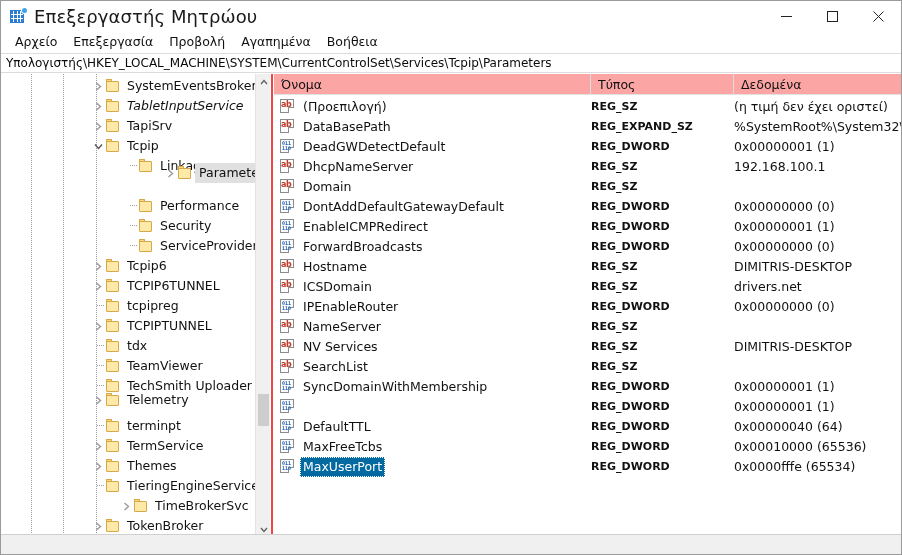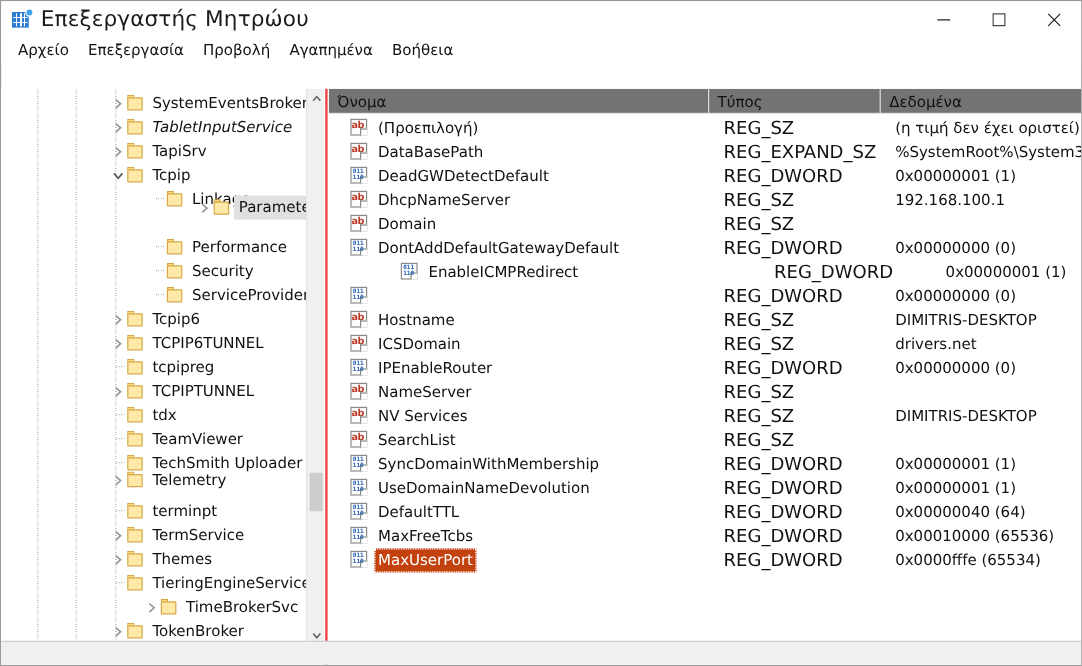"Υπολογιστής\HKEY_LOCAL_MACHINE\SYSTEM\Cu" div.addressbar { html: none -> <div> <div>Υπολογιστής\HKEY_LOCAL_MACHINE\SYSTEM\CurrentControlSet\Services\Tcpip\Parameters</div> </div> }
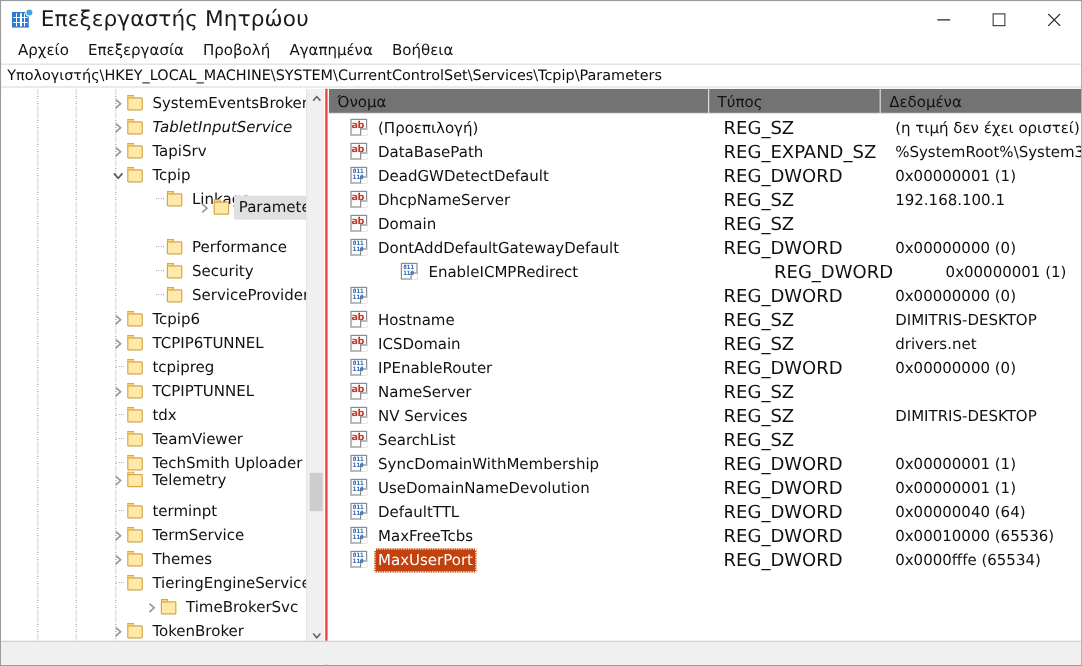"Όνομα" .list-header { background: #737373 -> #fca5a5 }
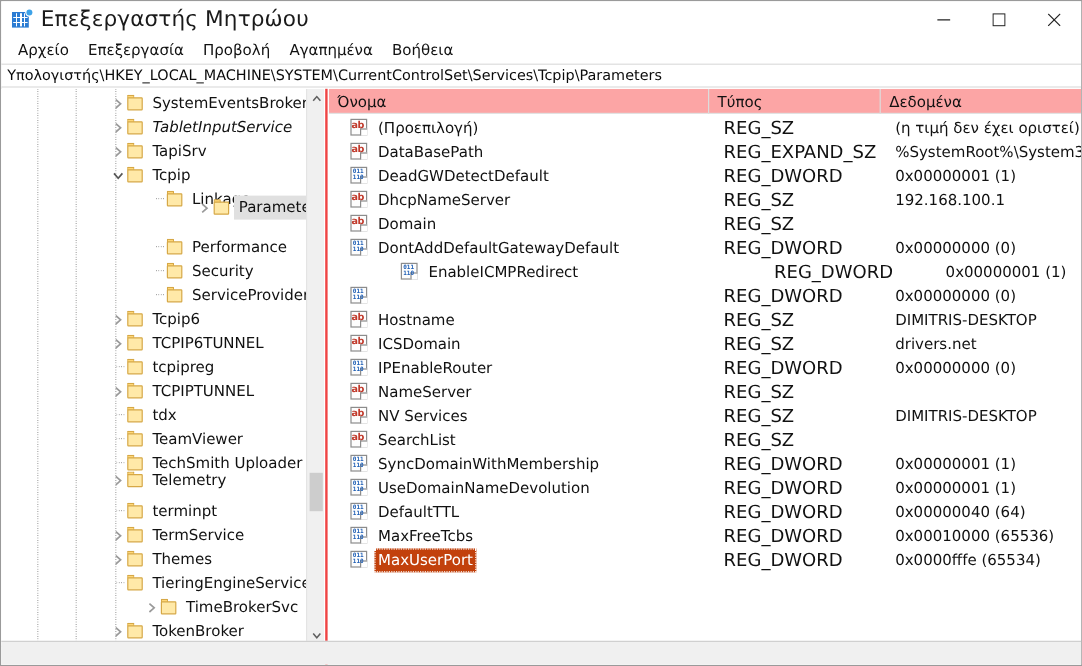"ab" .lrow { left: 12px -> 0 }
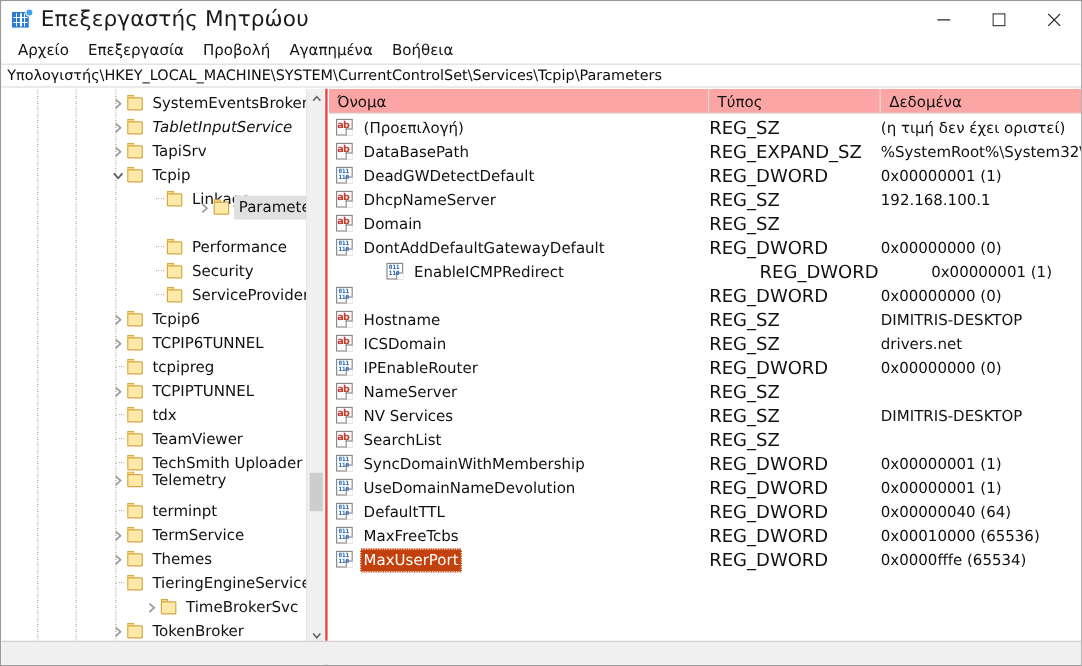"REG_SZ" .ltype { font-size: 15px -> 11px; font-weight: none -> bold }
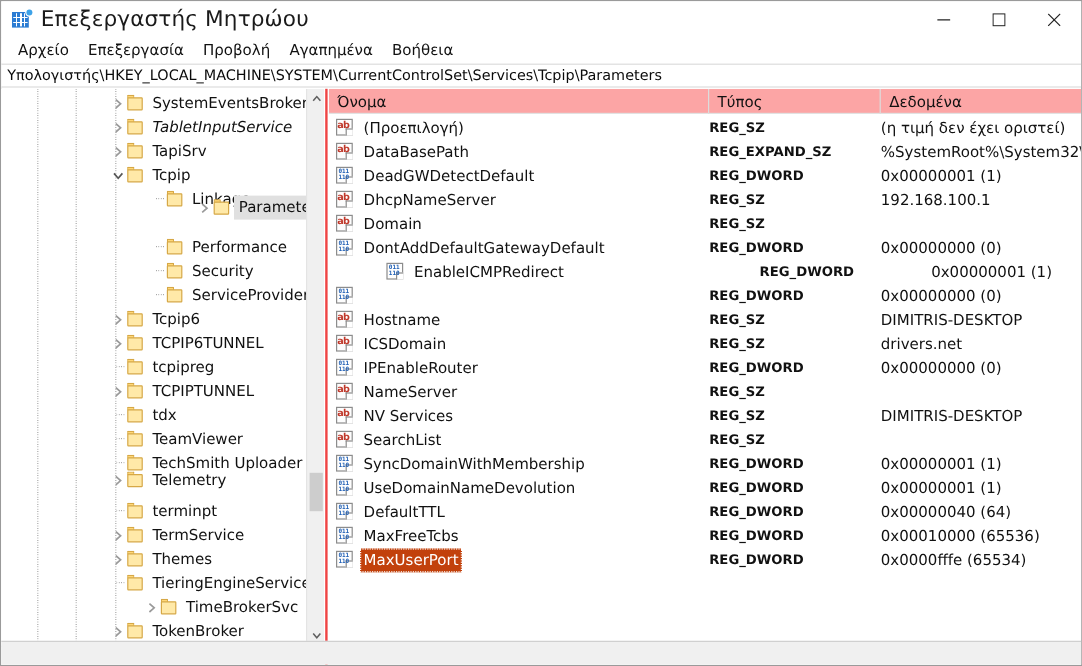"EnableICMPRedirect" div.lrow { margin-left: 42px -> none }
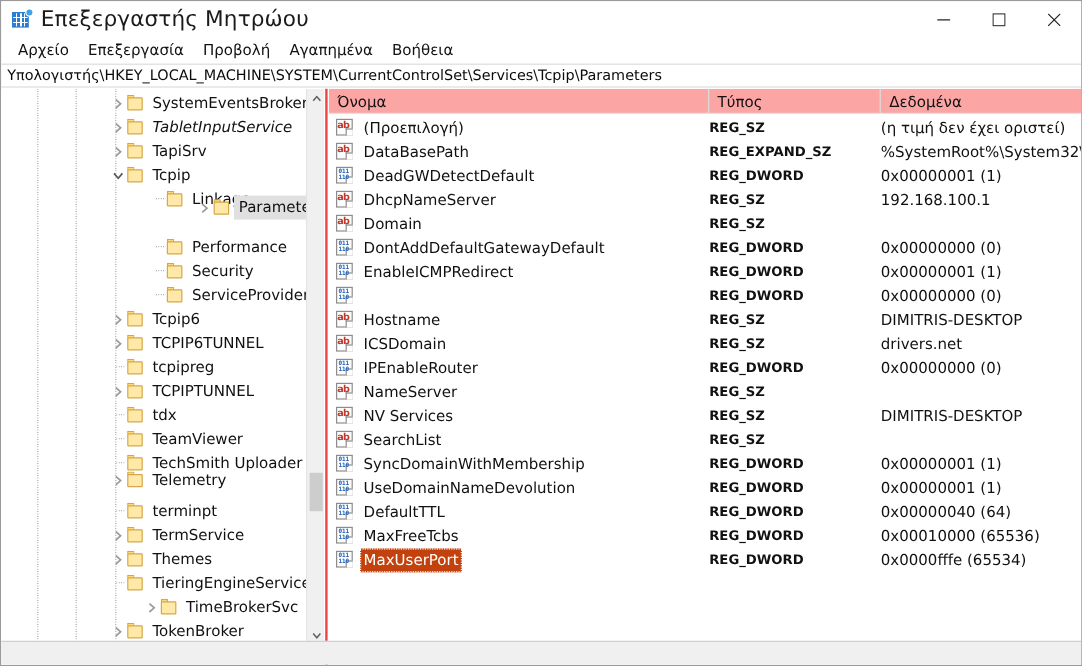"ForwardBroadcasts" span.lname { html: none -> <span>ForwardBroadcasts</span> }
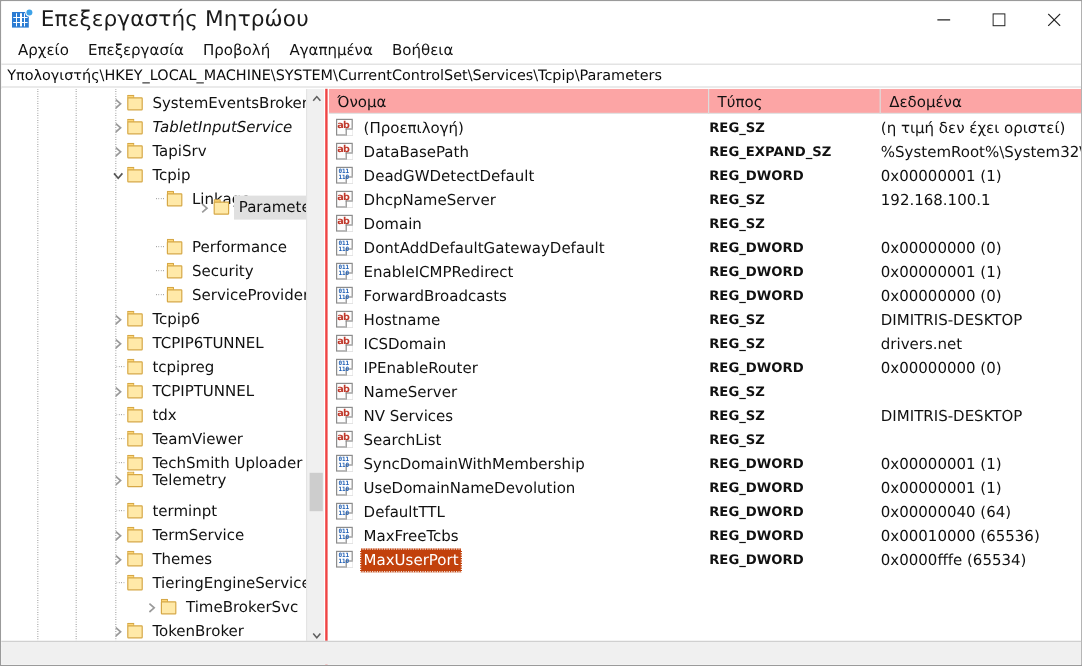"UseDomainNameDevolution" span.lname { html: <span>UseDomainNameDevolution</span> -> none }
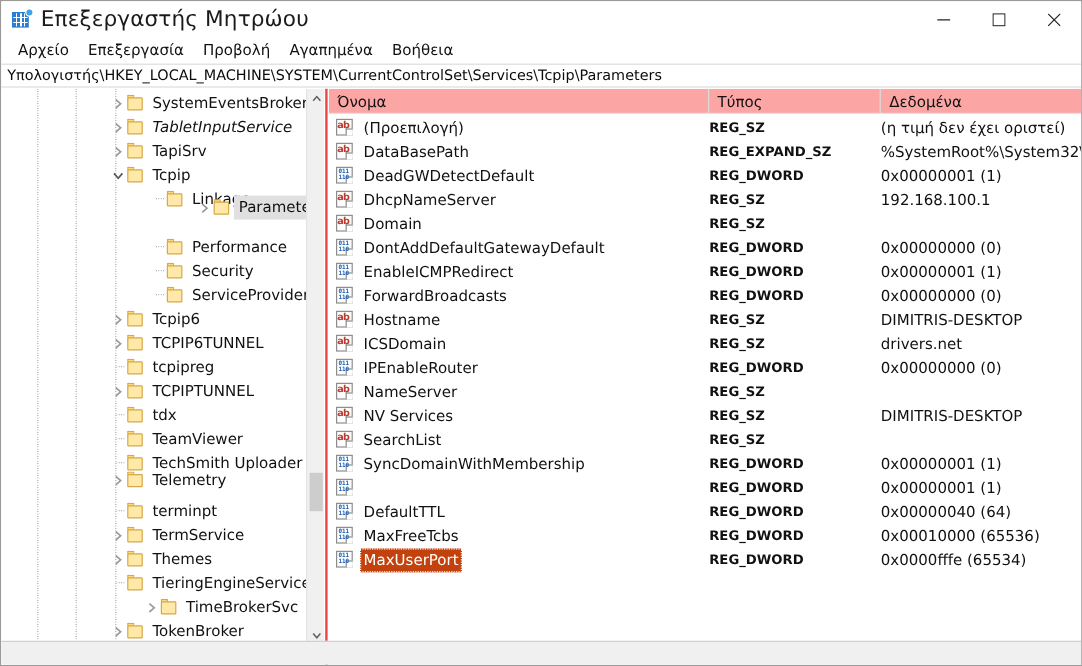"MaxUserPort" .lrow.selected .lname { background: #c2410c -> #0369a1 }
